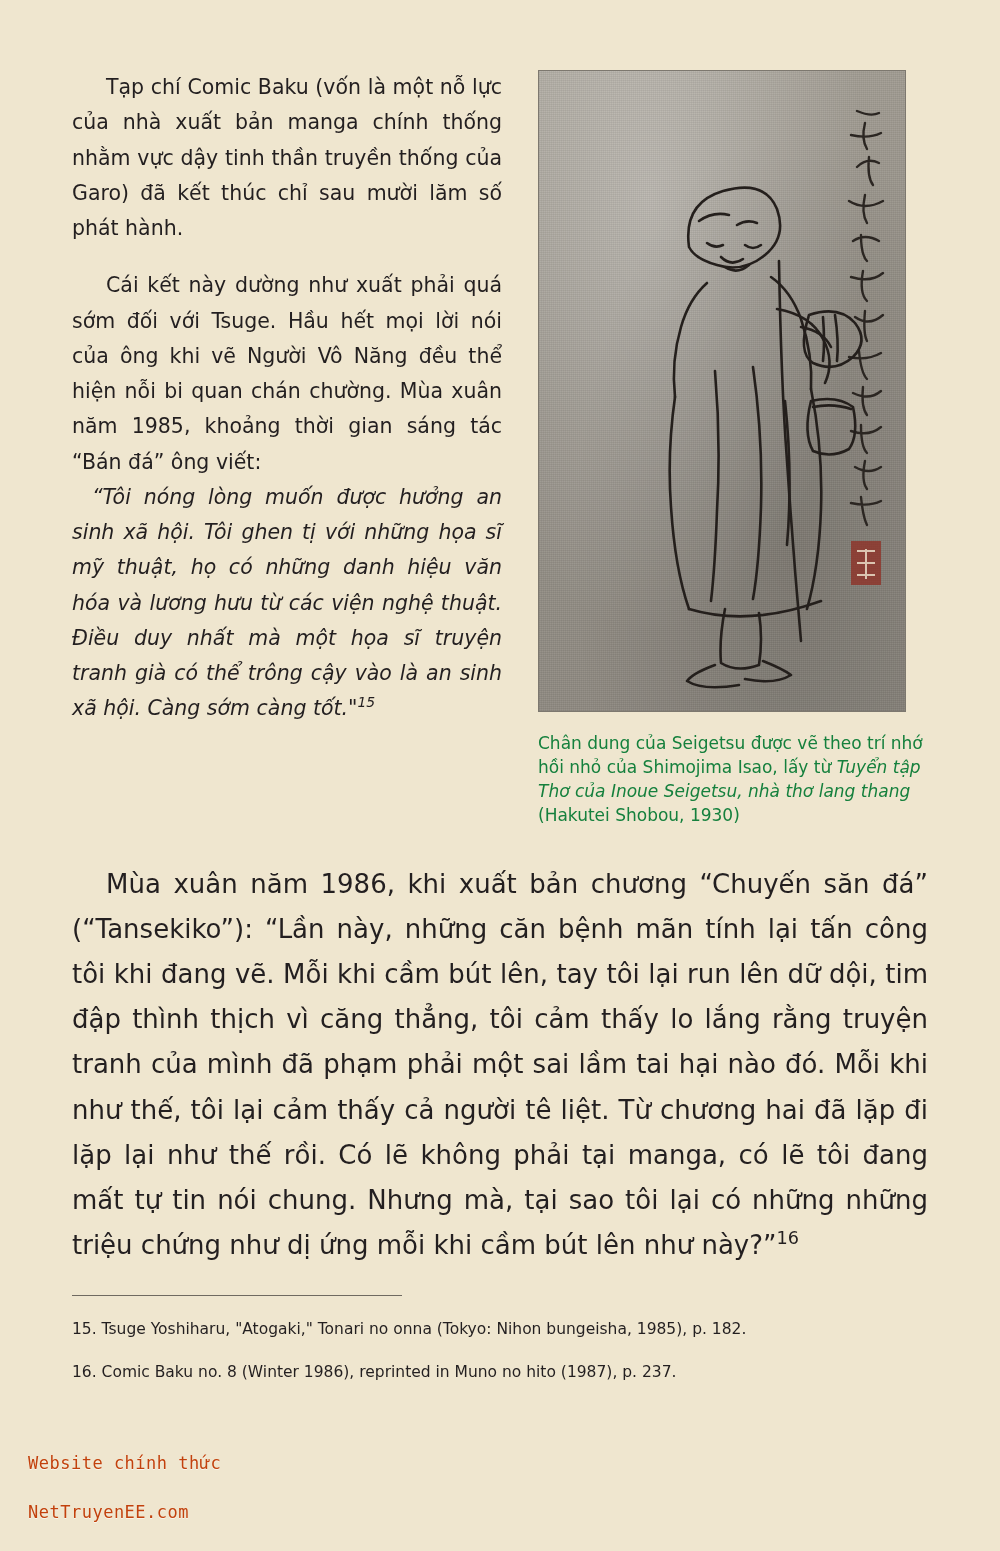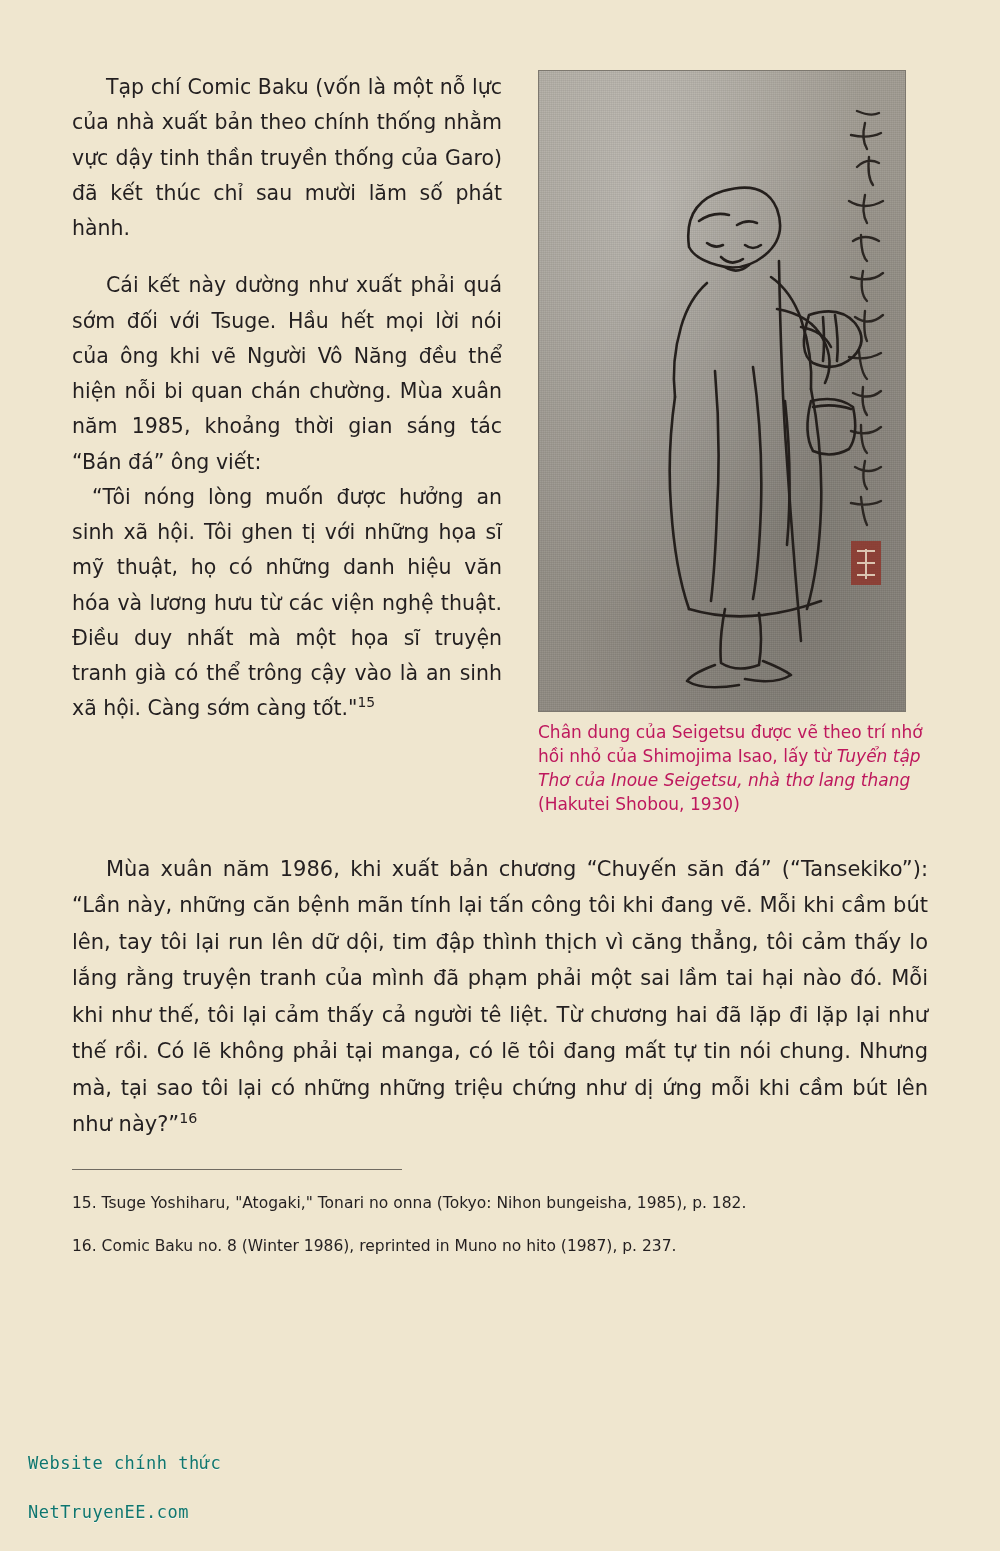"Tạp chí Comic Baku (vốn" p.indent { text: theo -> manga }
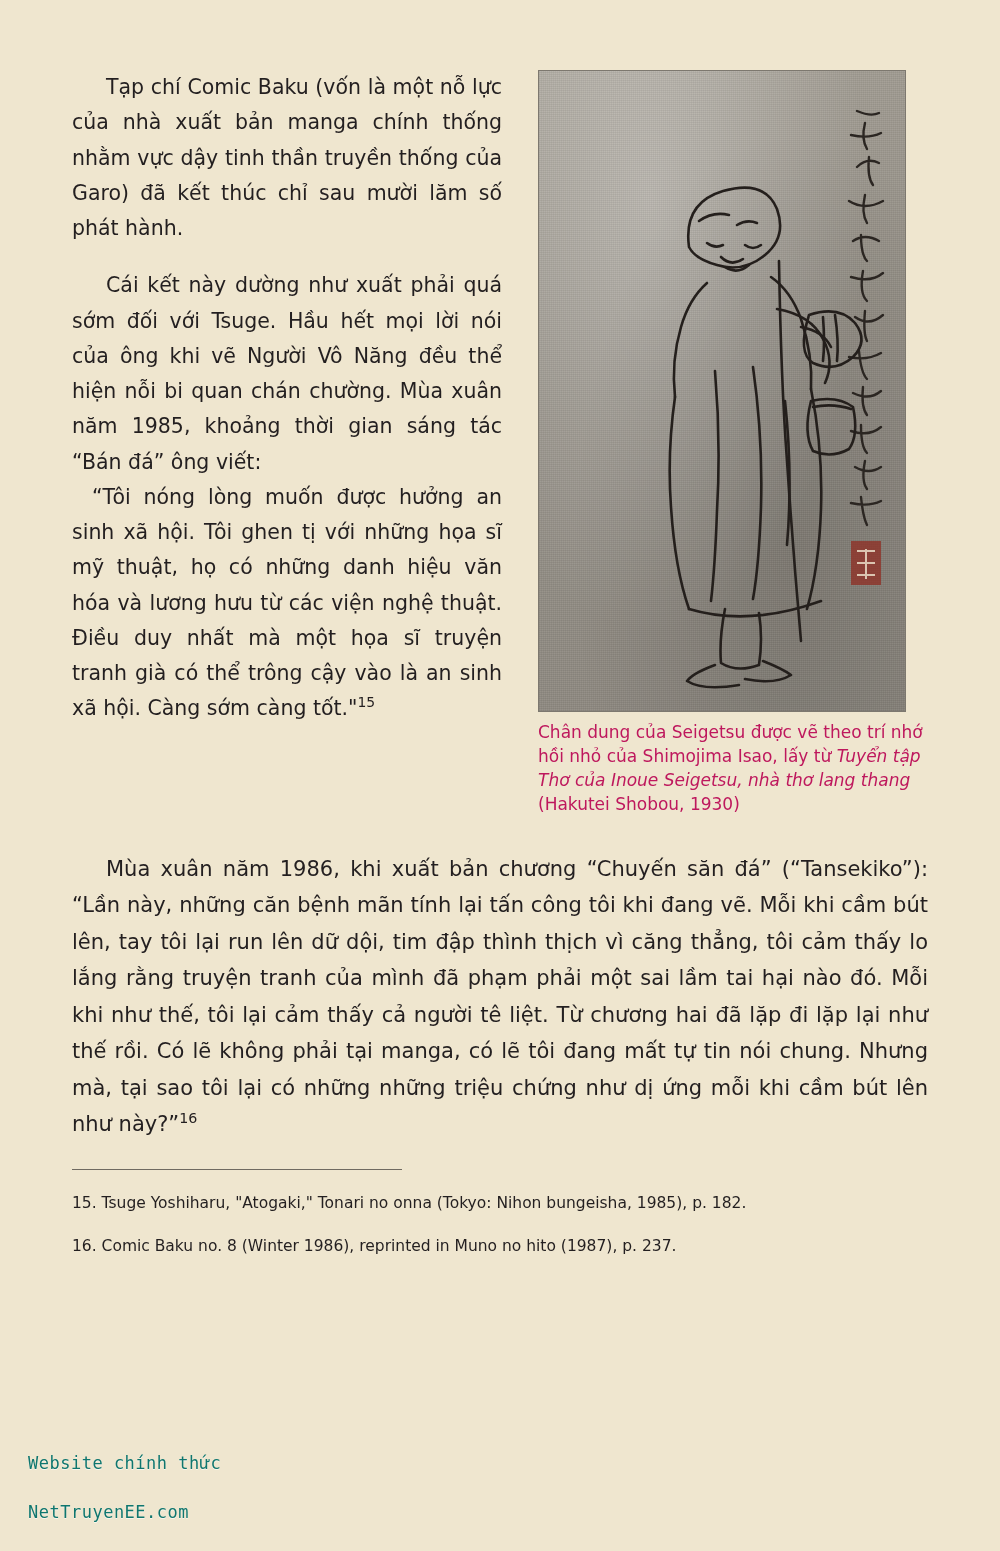"“Tôi nóng lòng muốn được" .quote-block { font-style: none -> italic }
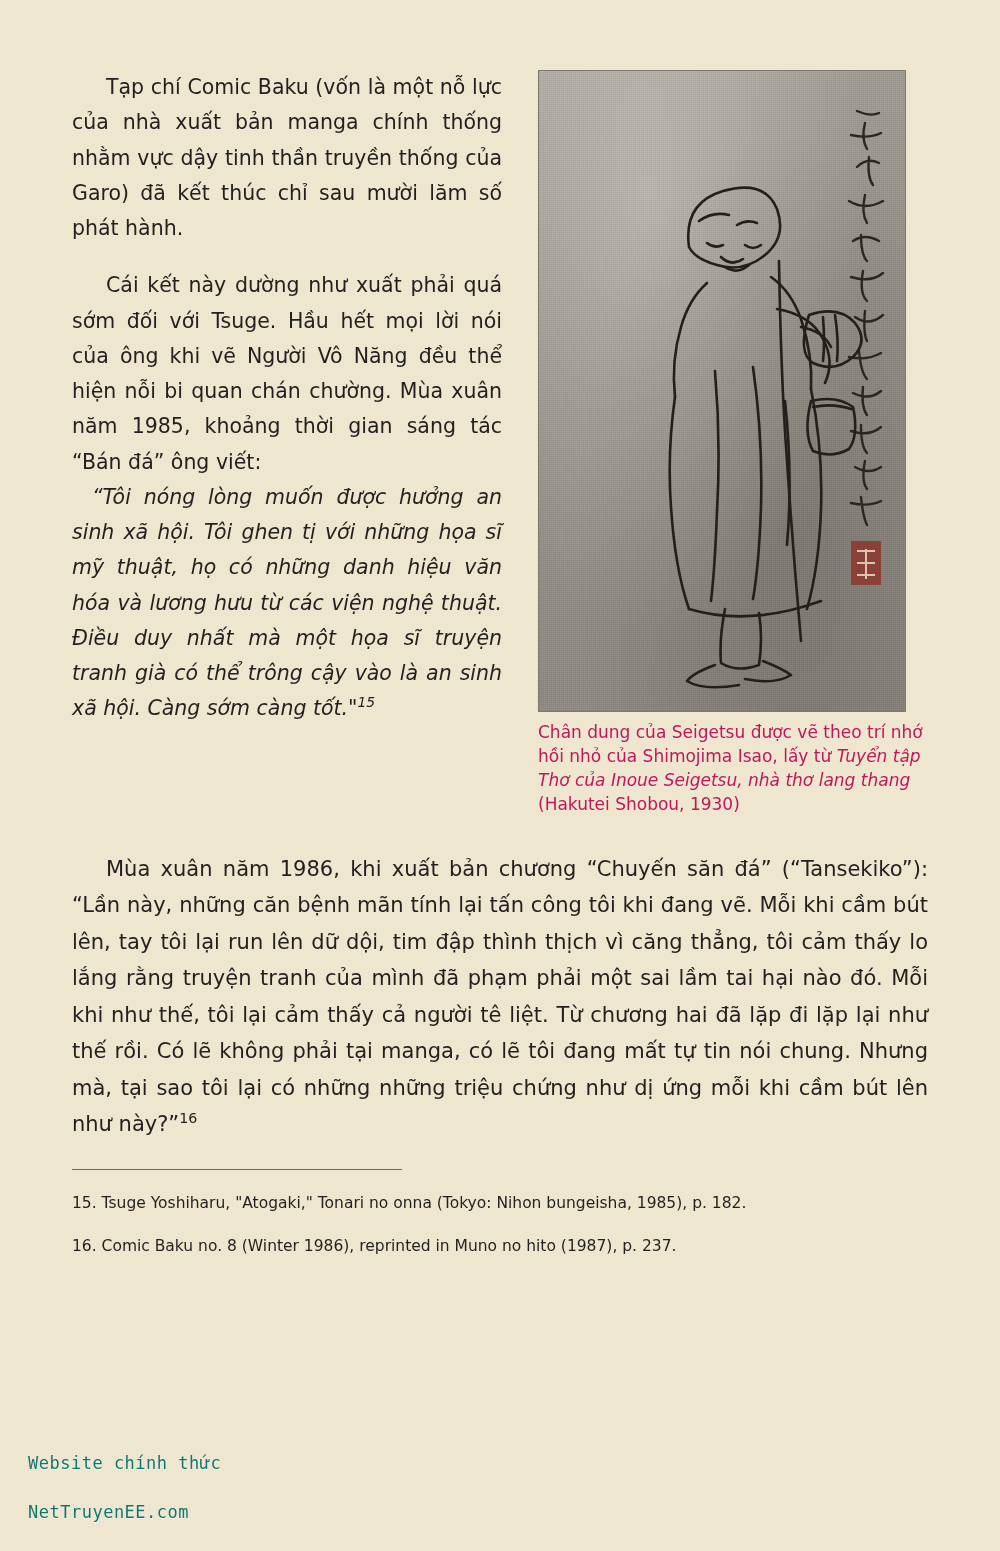"Chân dung của Seigetsu được" .fig-caption { color: #be185d -> #15803d; margin-top: 8px -> 19px }
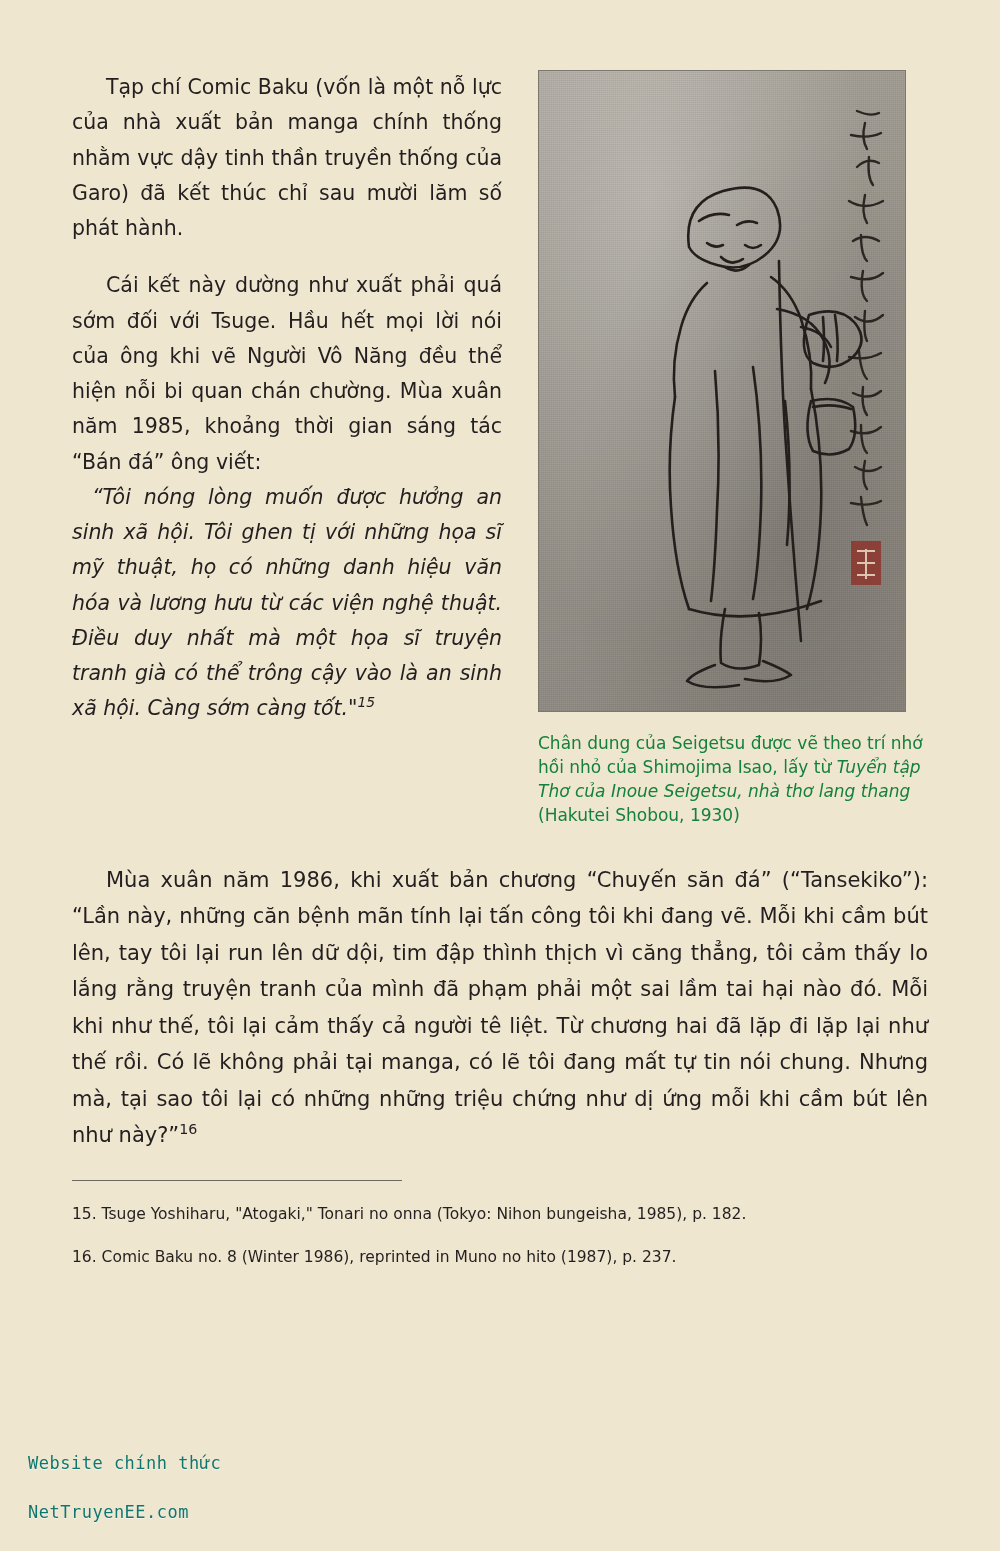"Mùa xuân năm 1986, khi" .body-block p { font-size: 21px -> 26px }
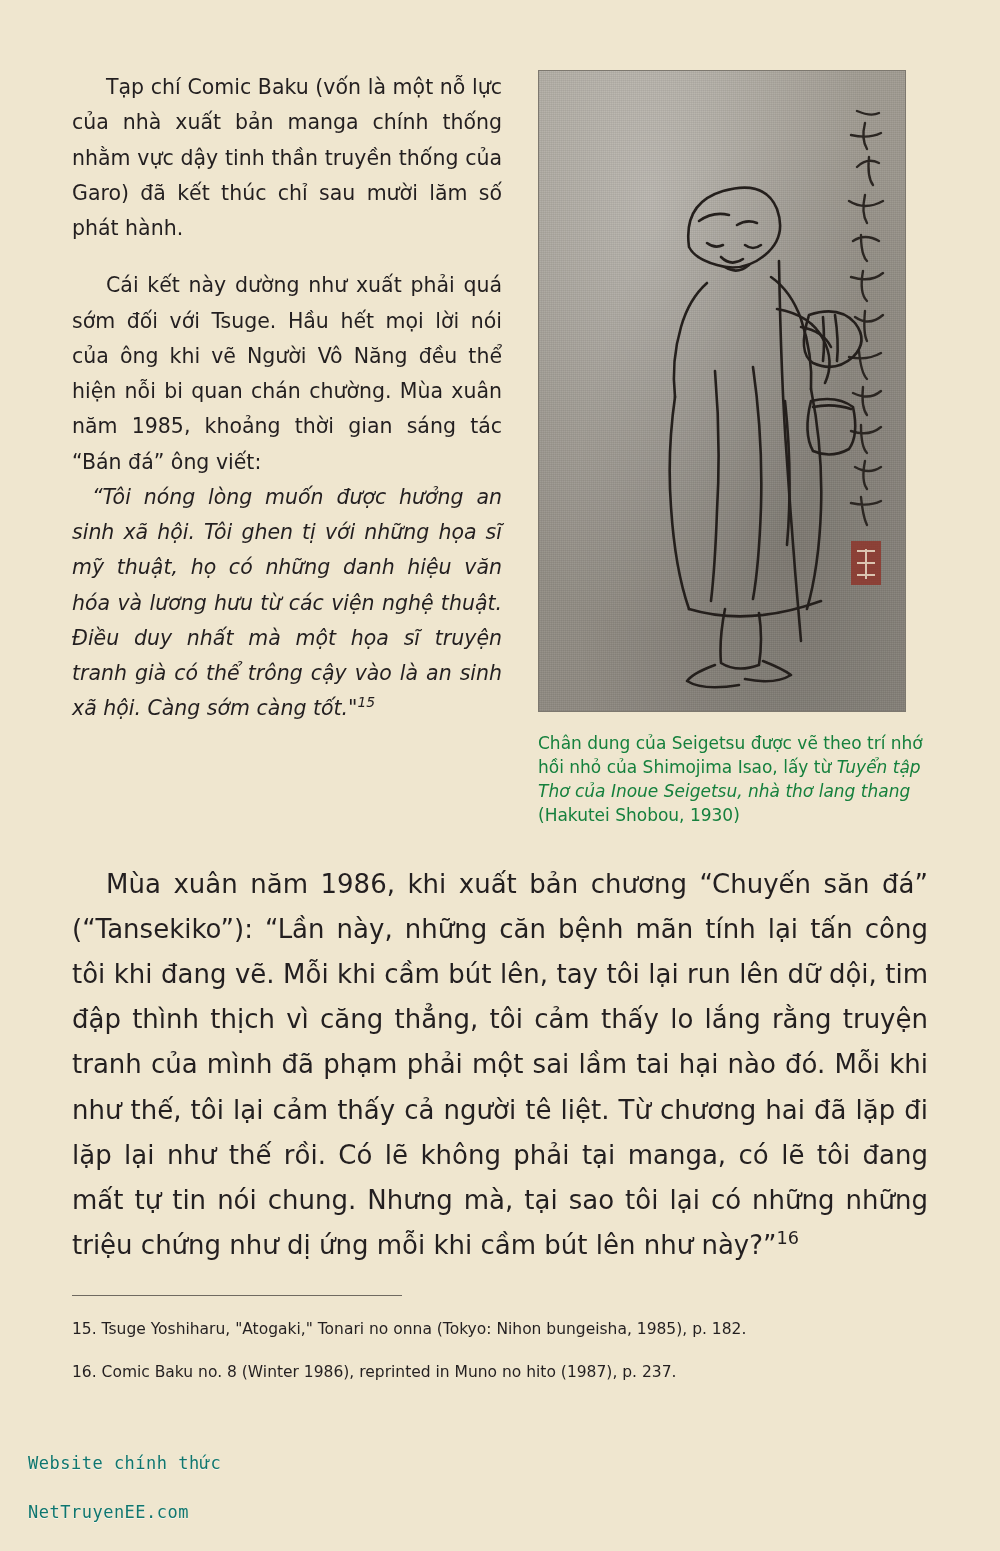"Website chính thức" .watermark { color: #0f766e -> #c2410c }
